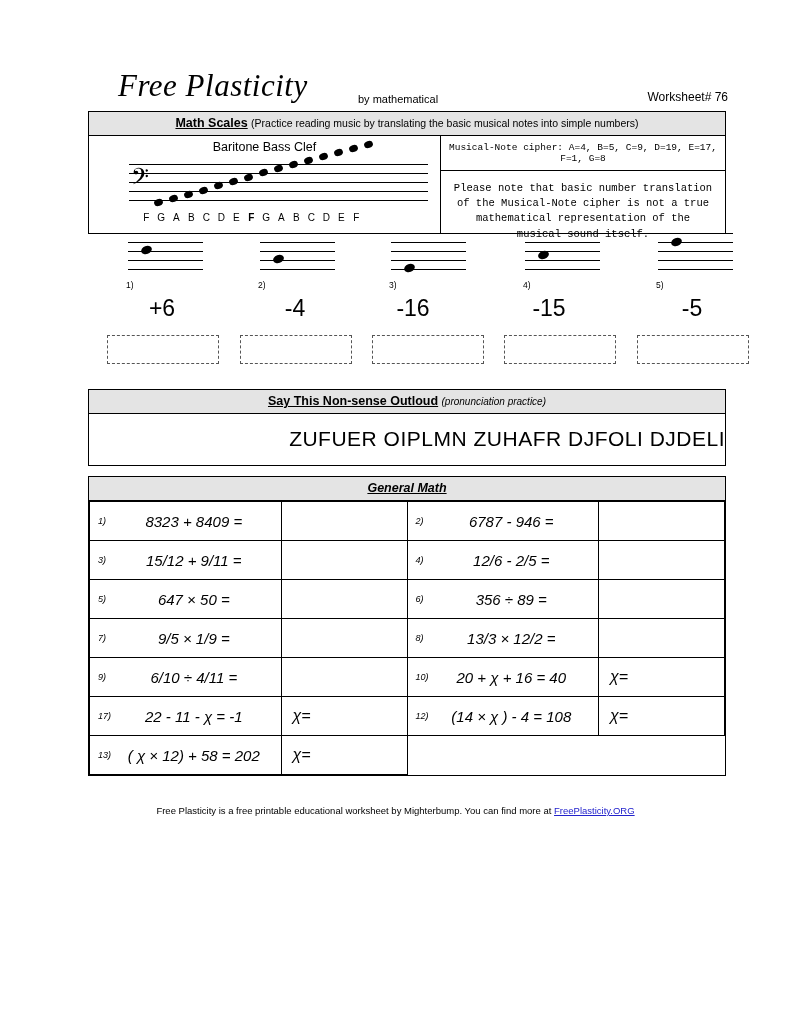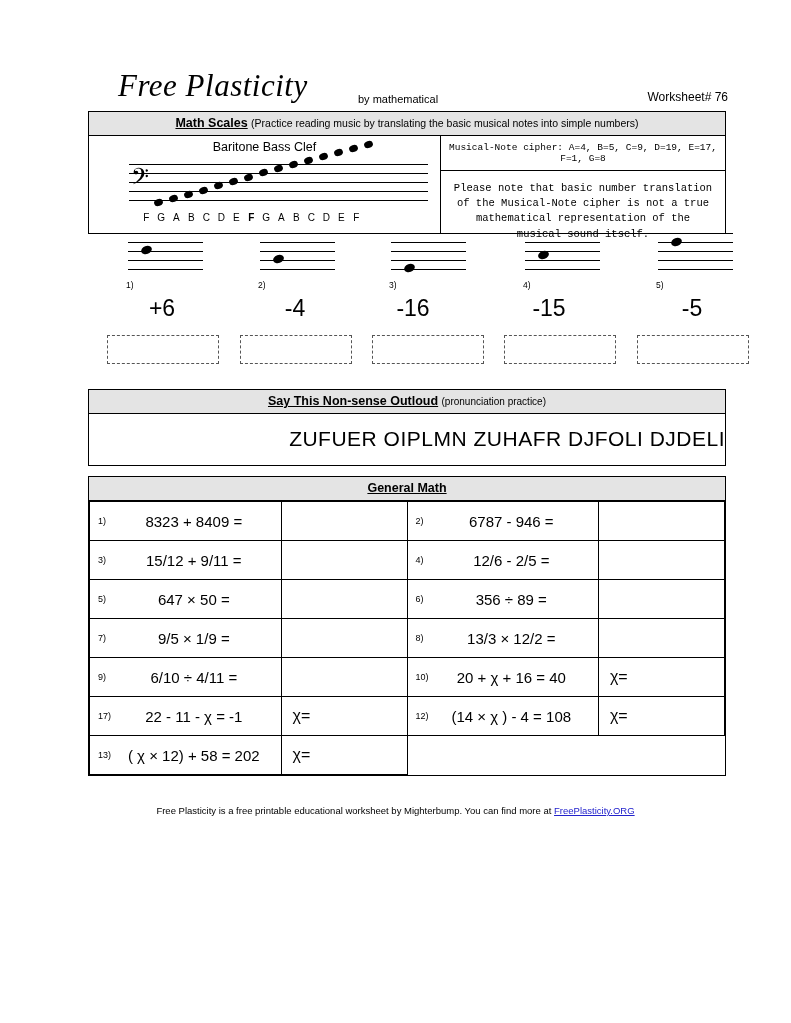"(pronunciation practice)" .nonsense-title .sub { font-style: none -> italic }
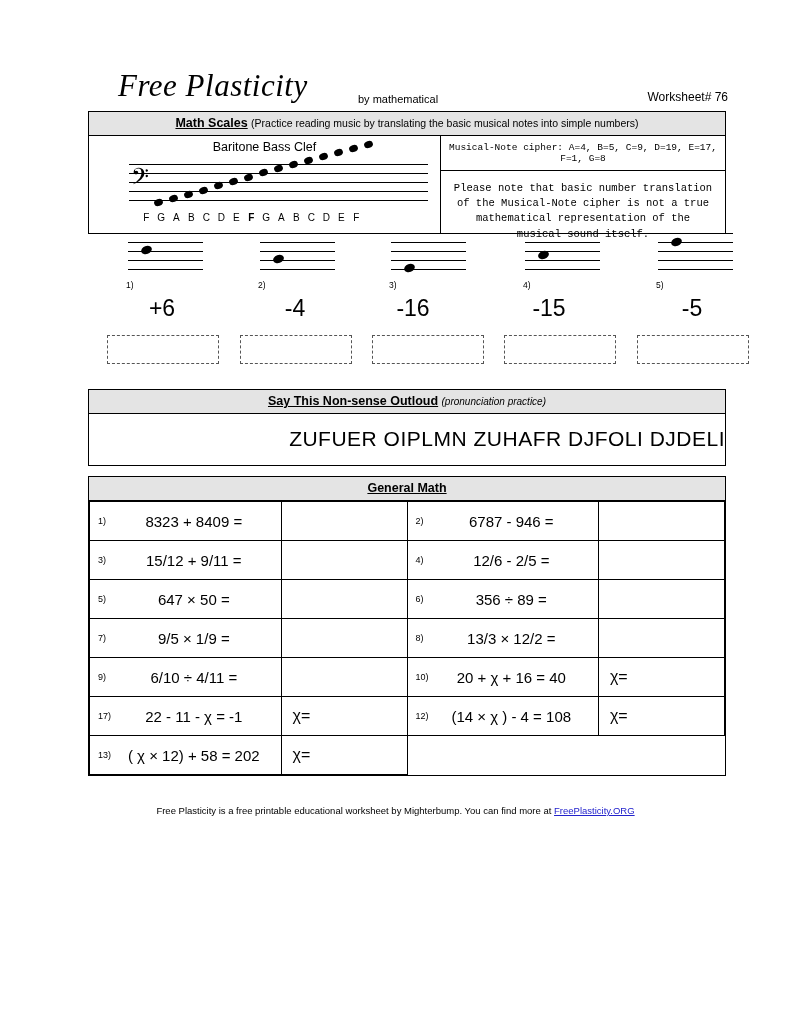"General Math" .gmath { font-style: none -> italic }
